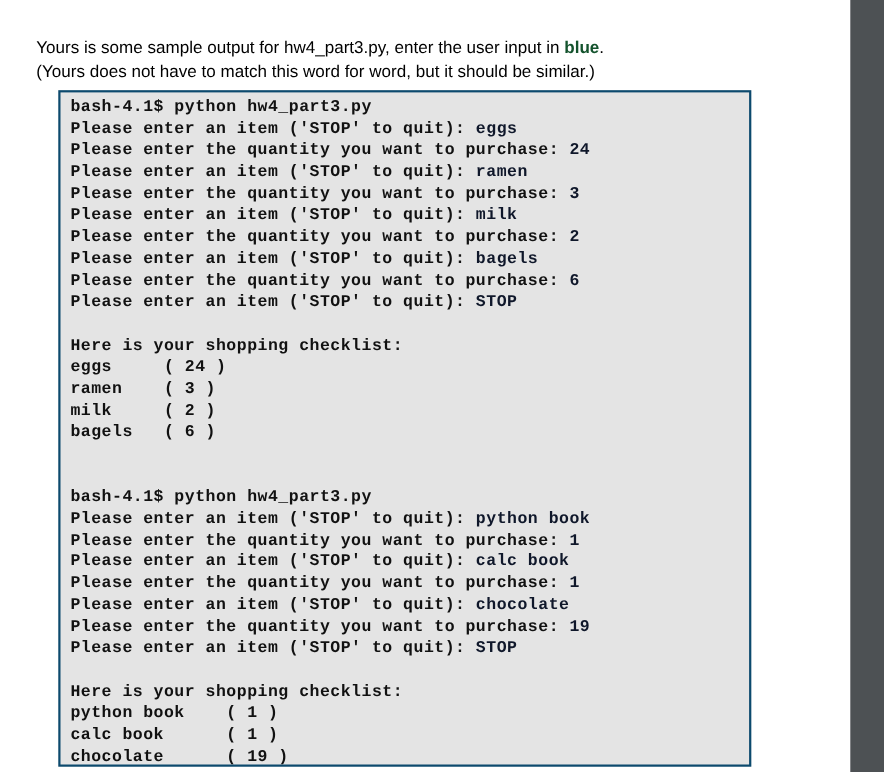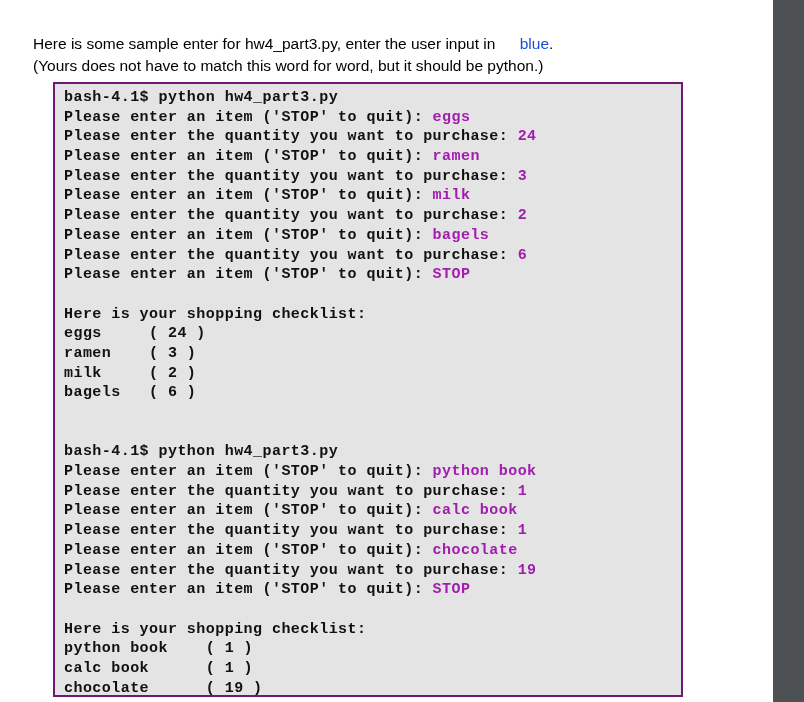"Here is some sample enter" span { text: Here is some sample enter -> Yours is some sample output }
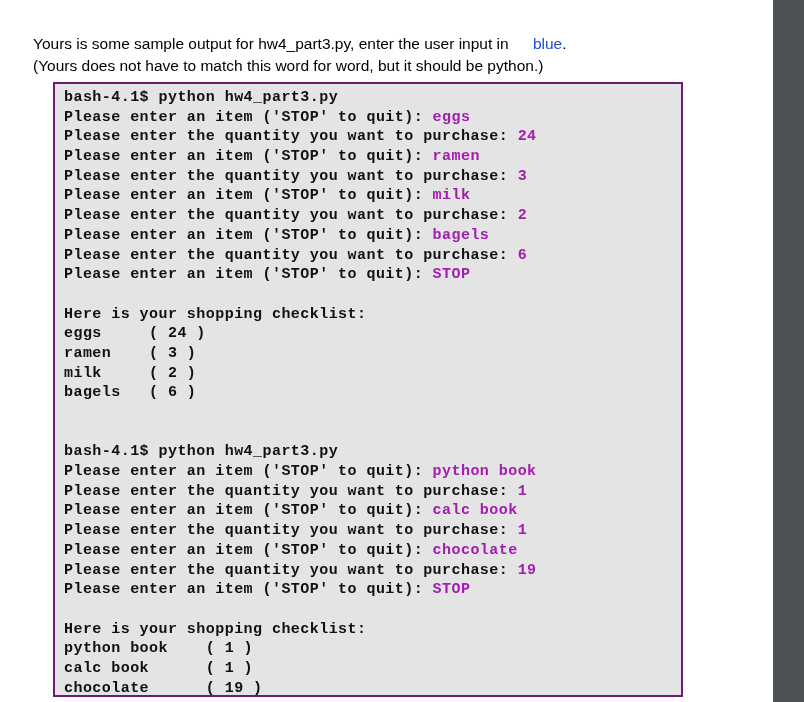"blue" #intro .blue { color: #1d4ed8 -> #14532d; font-weight: normal -> bold; margin-left: 20px -> none }
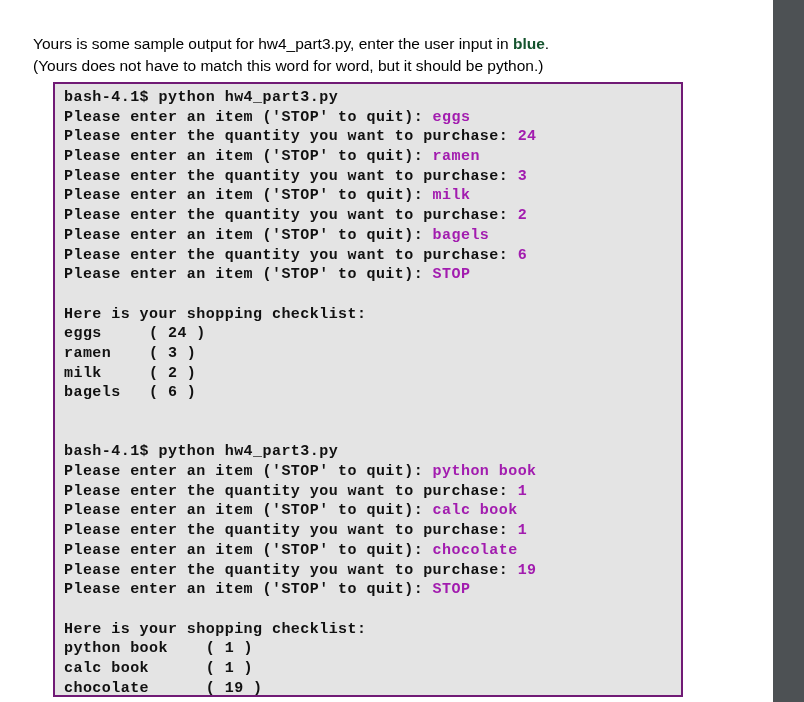"(Yours does not have to" span { text: python -> similar }
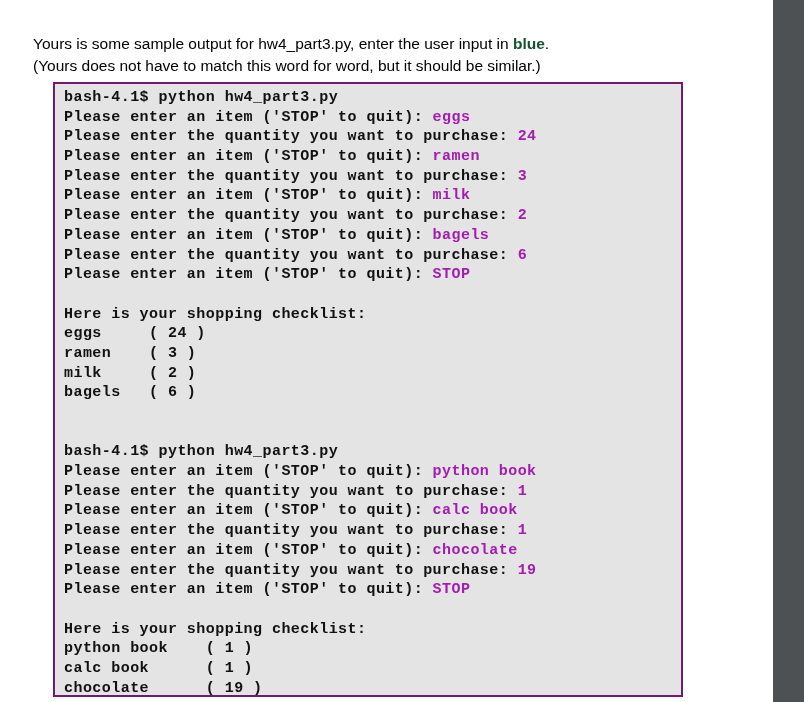"bash-4.1$ python hw4_part3.py" #terminal { border: 2px solid #701a75 -> 2px solid #0c4a6e }
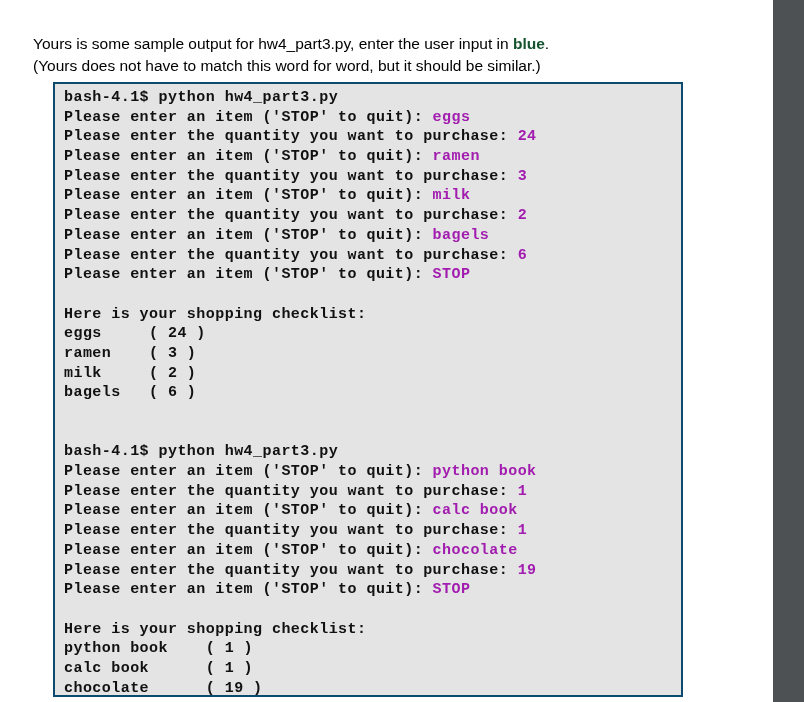"eggs" .uin { color: #a21caf -> #0f172a }
